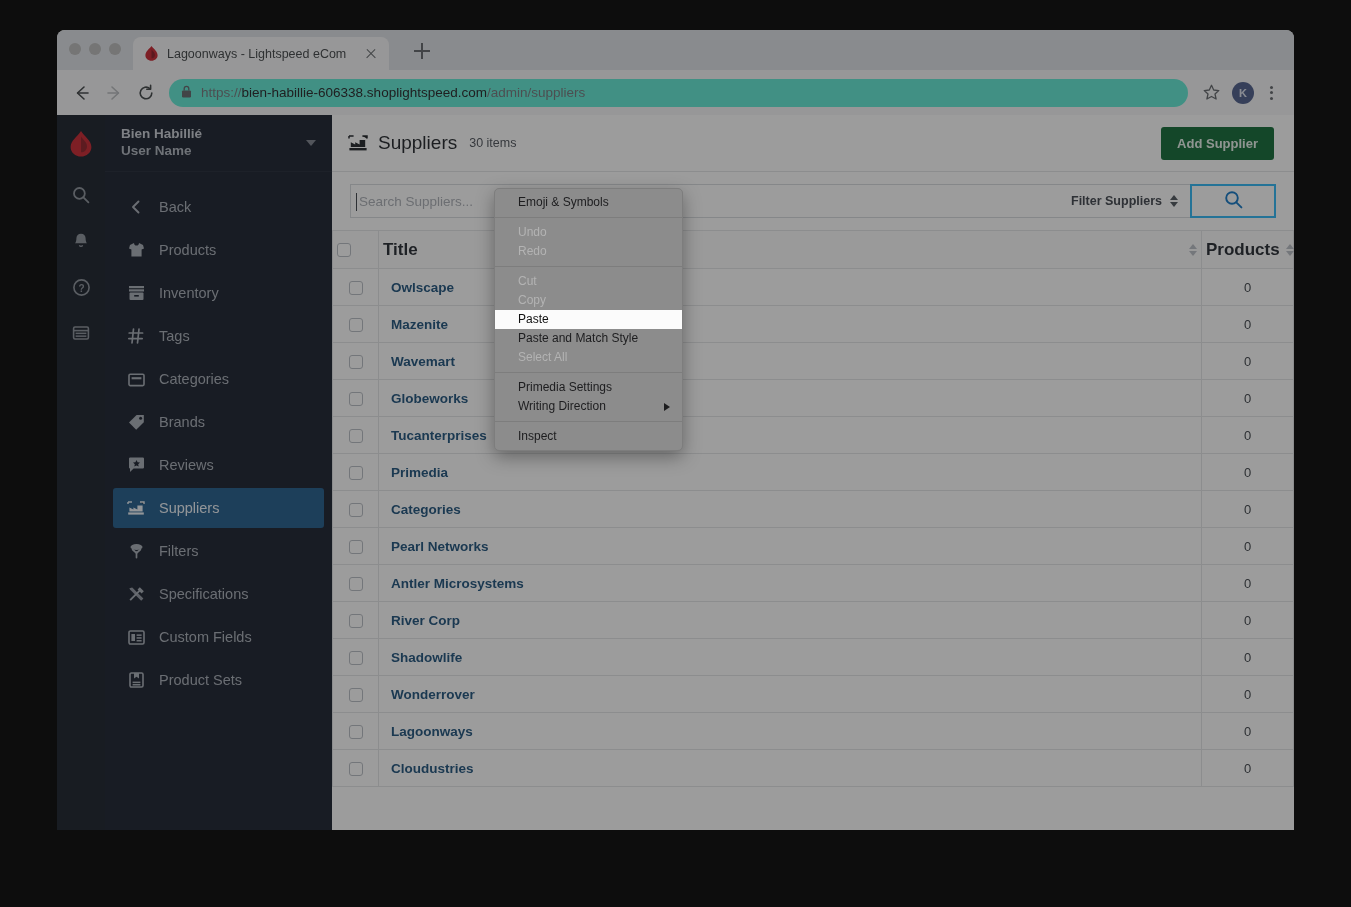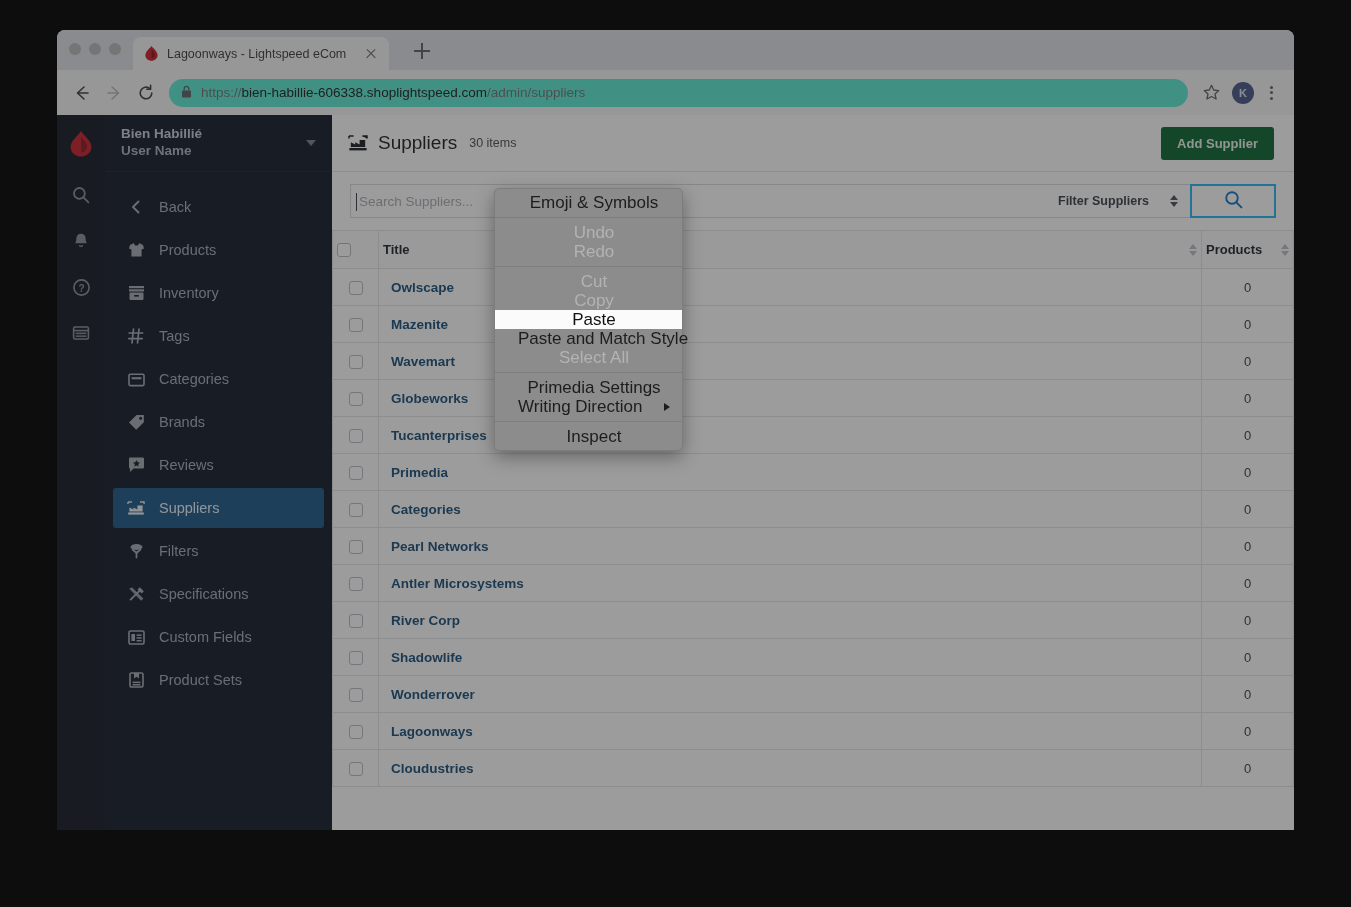"Emoji & Symbols" .ctxmenu { font-size: 17px -> 12px; text-align: center -> none }
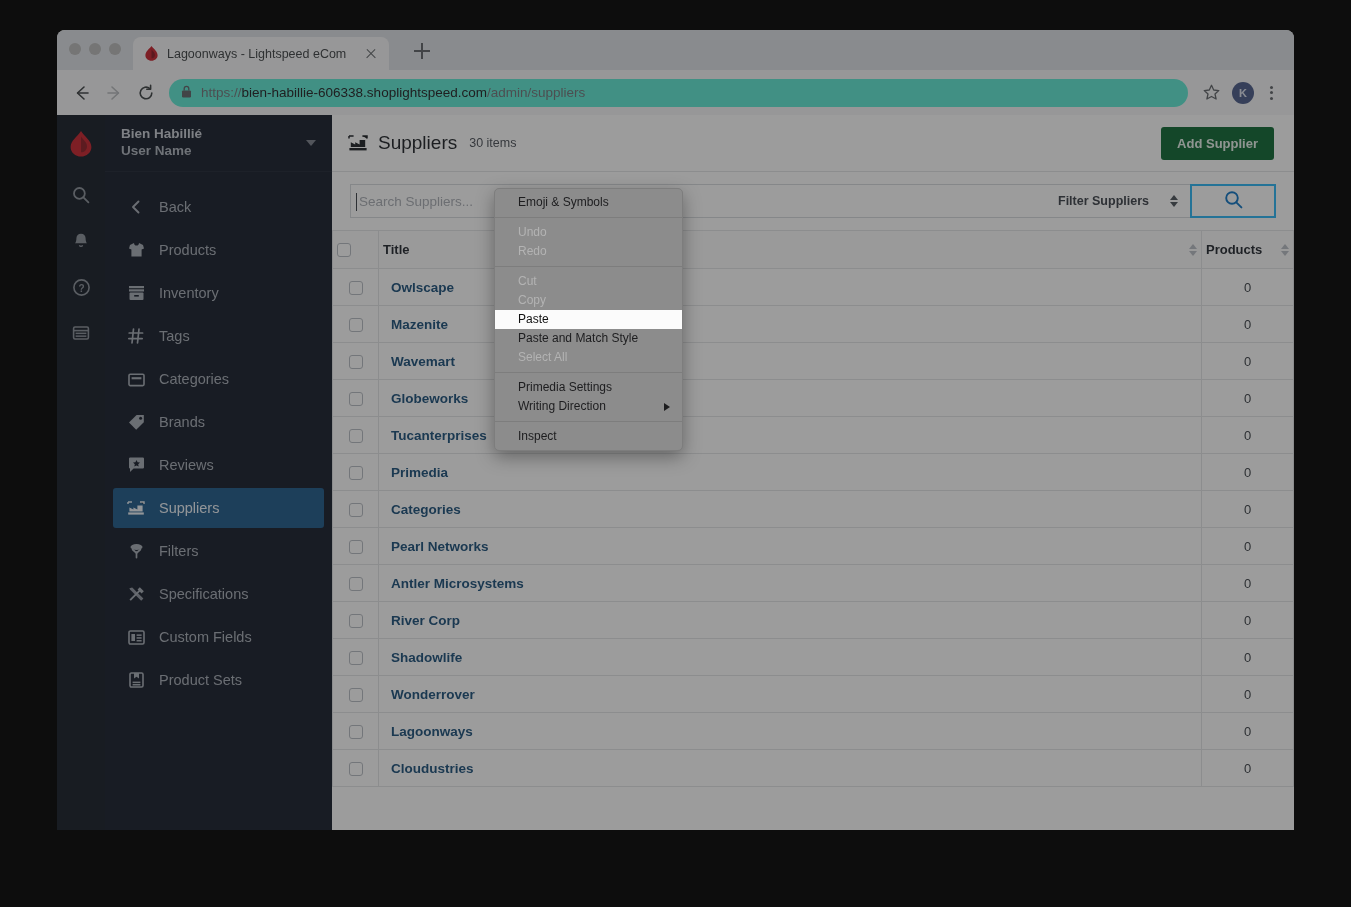"Filter Suppliers" .filter-sel { gap: 21px -> 8px }
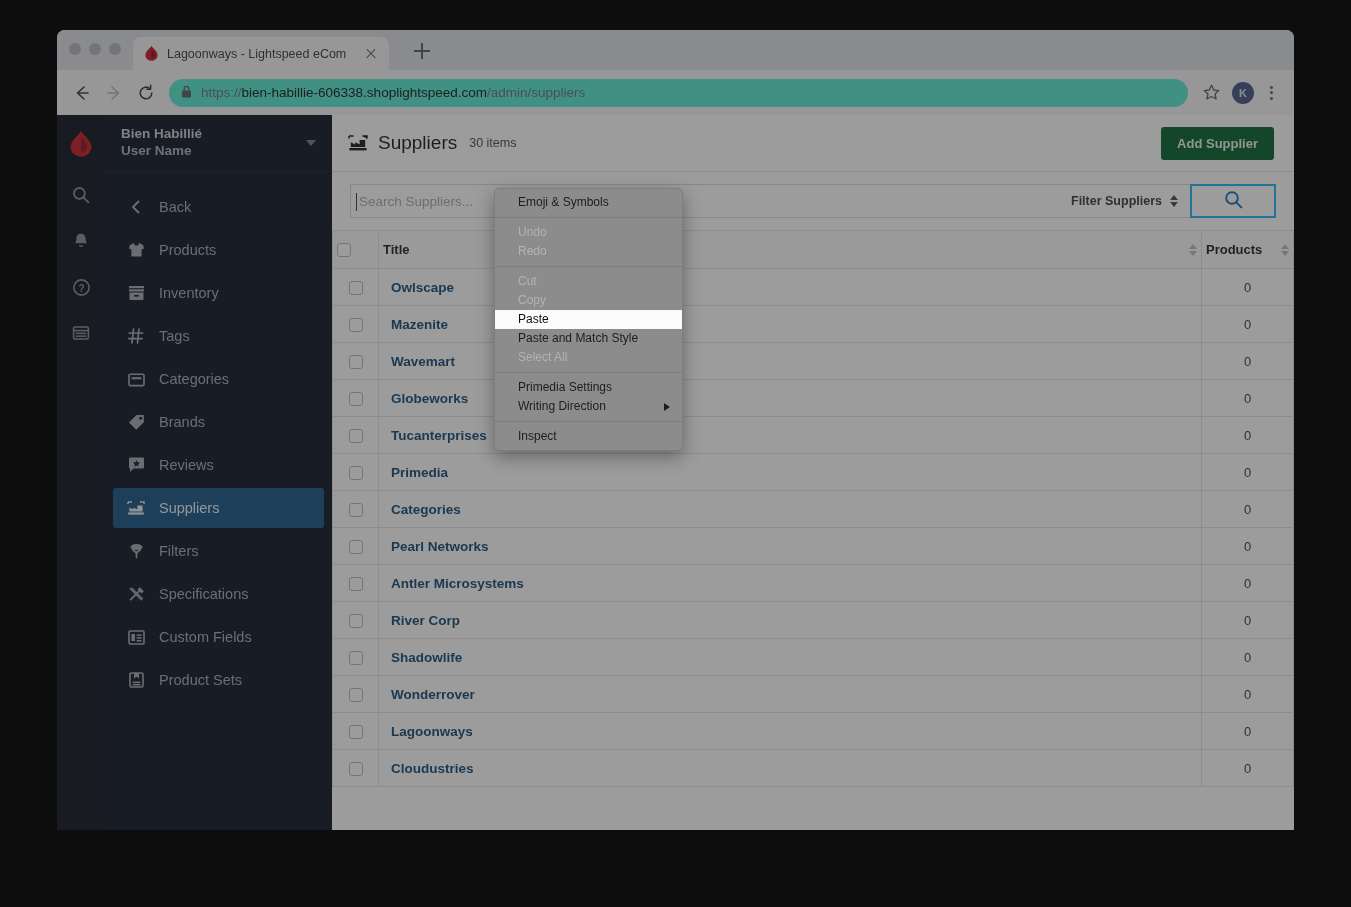"Title" table.list th { font-size: 13px -> 17px }
